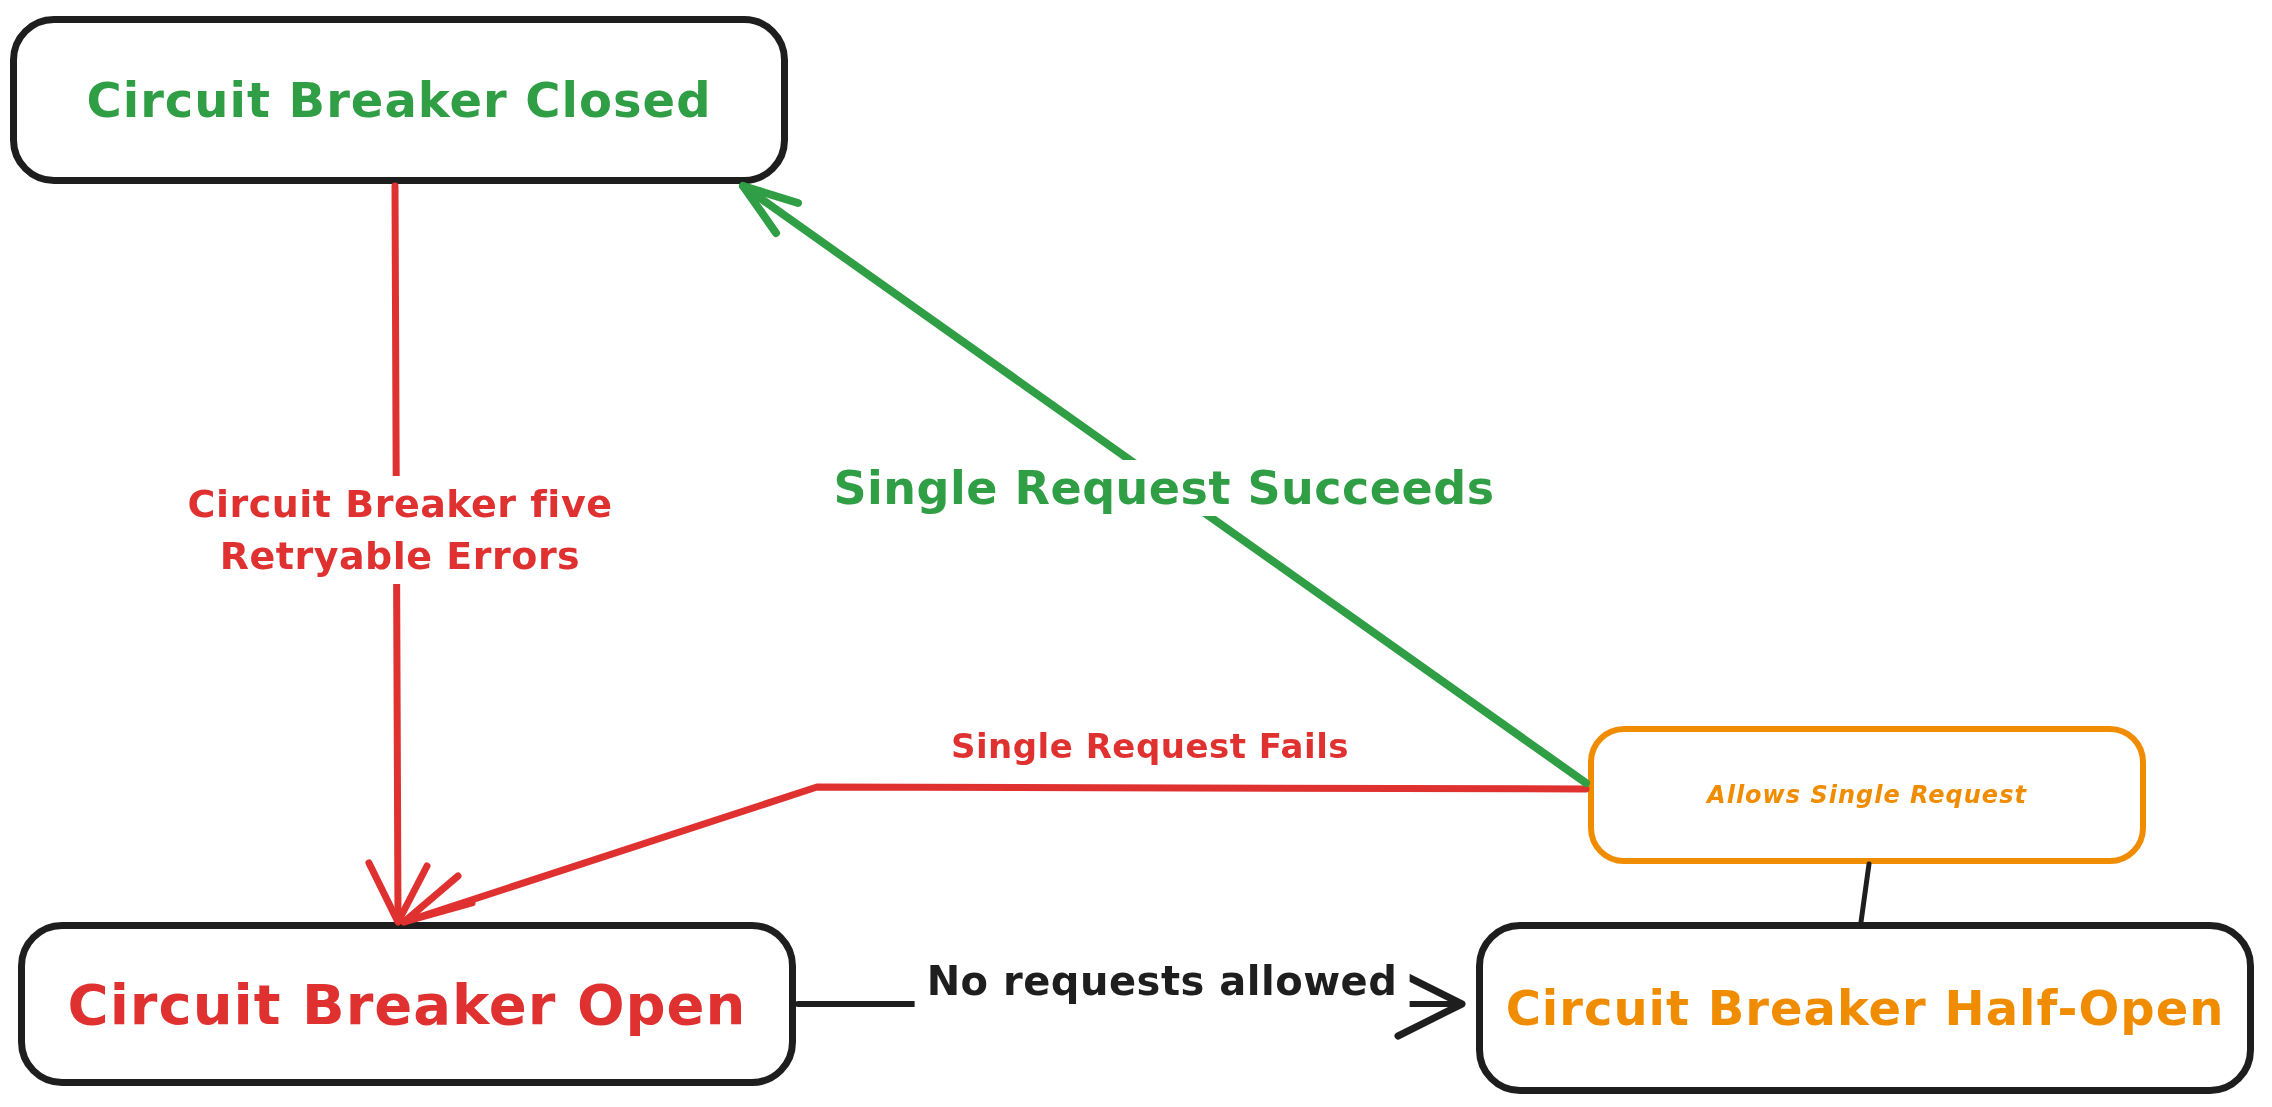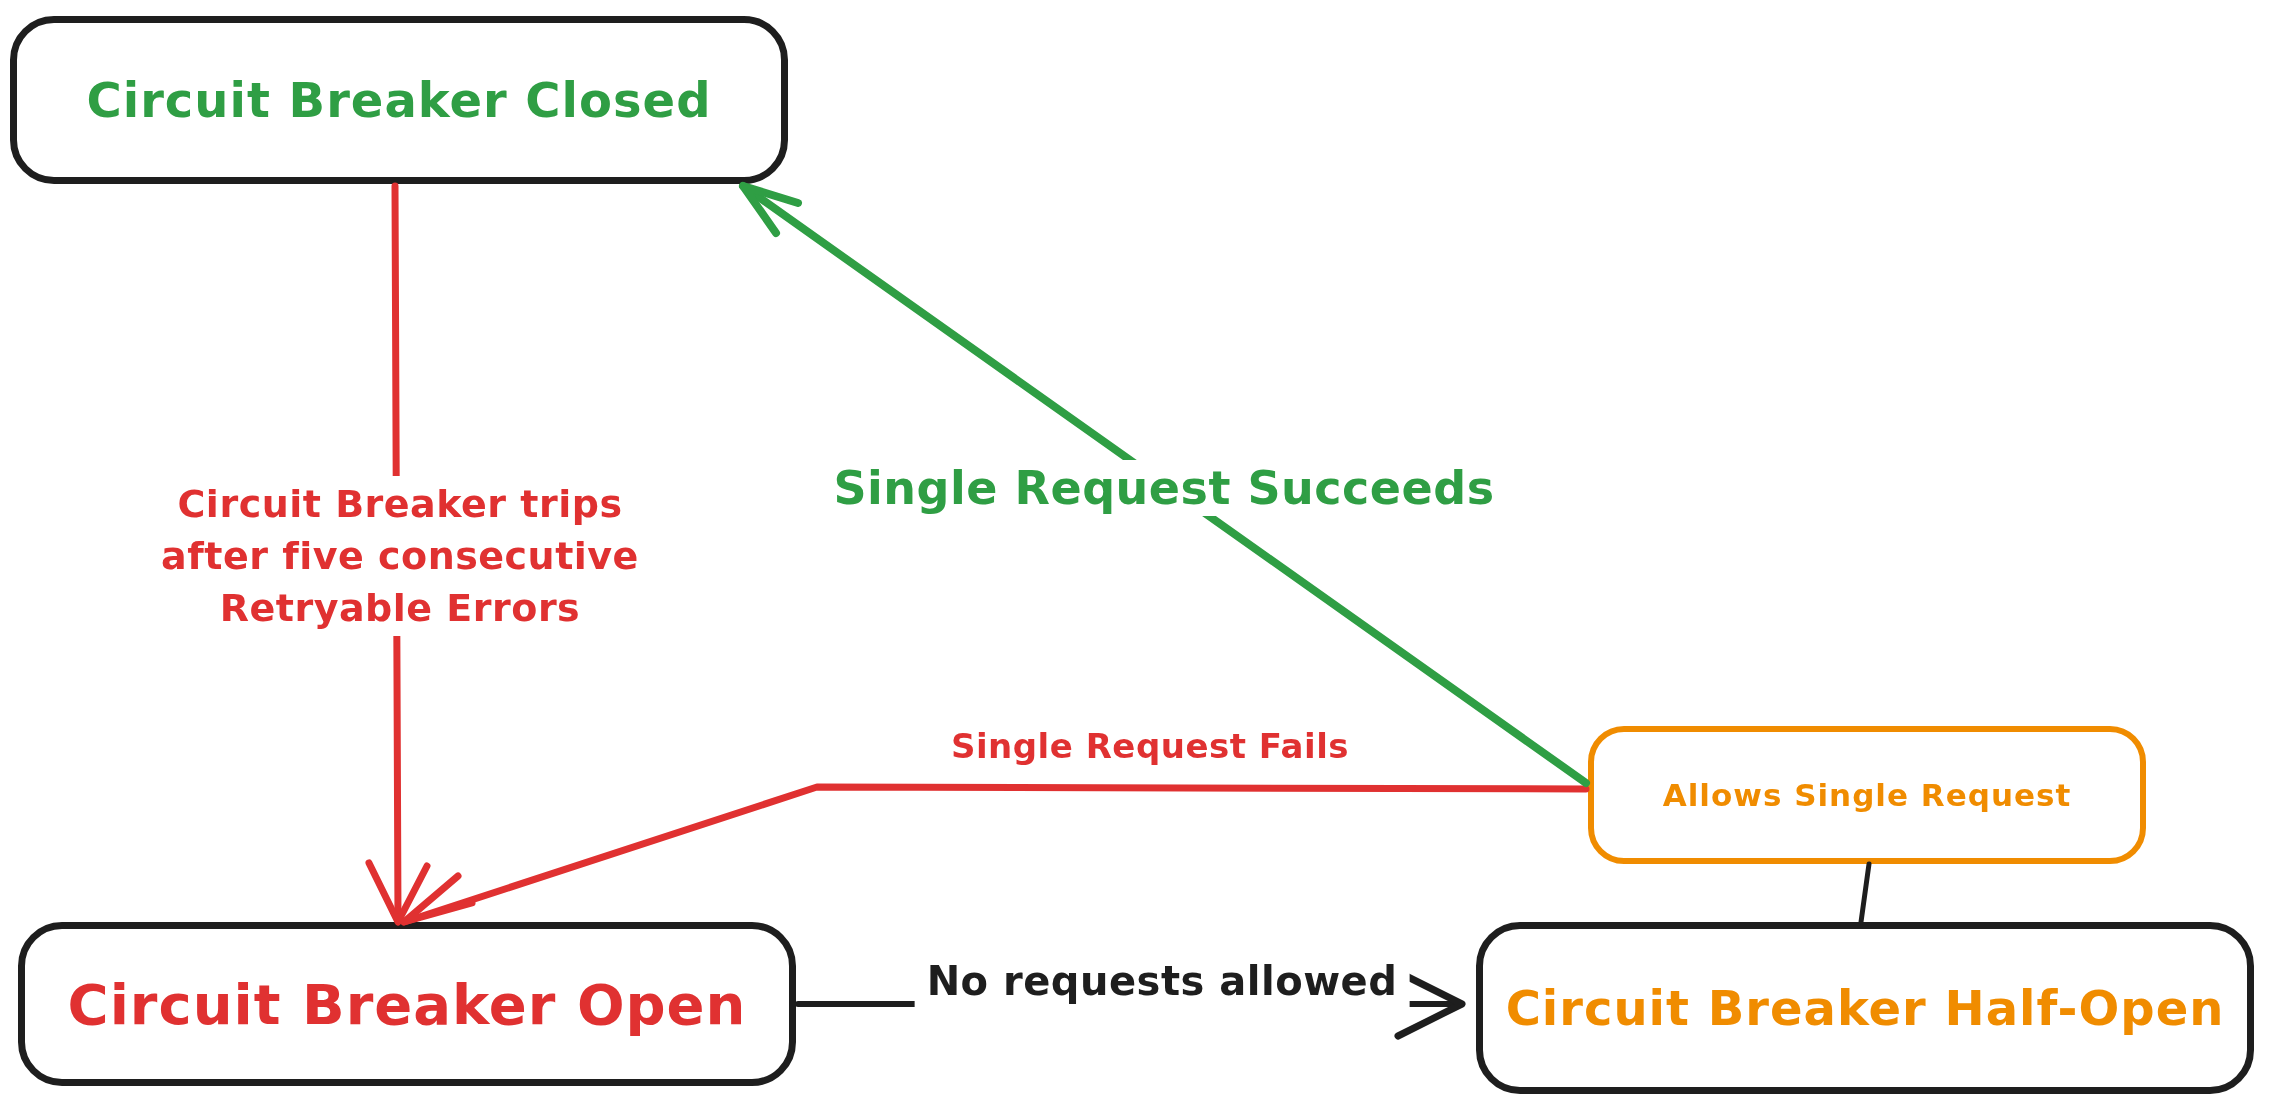"Circuit Breaker trips" span.line { text: trips -> five }
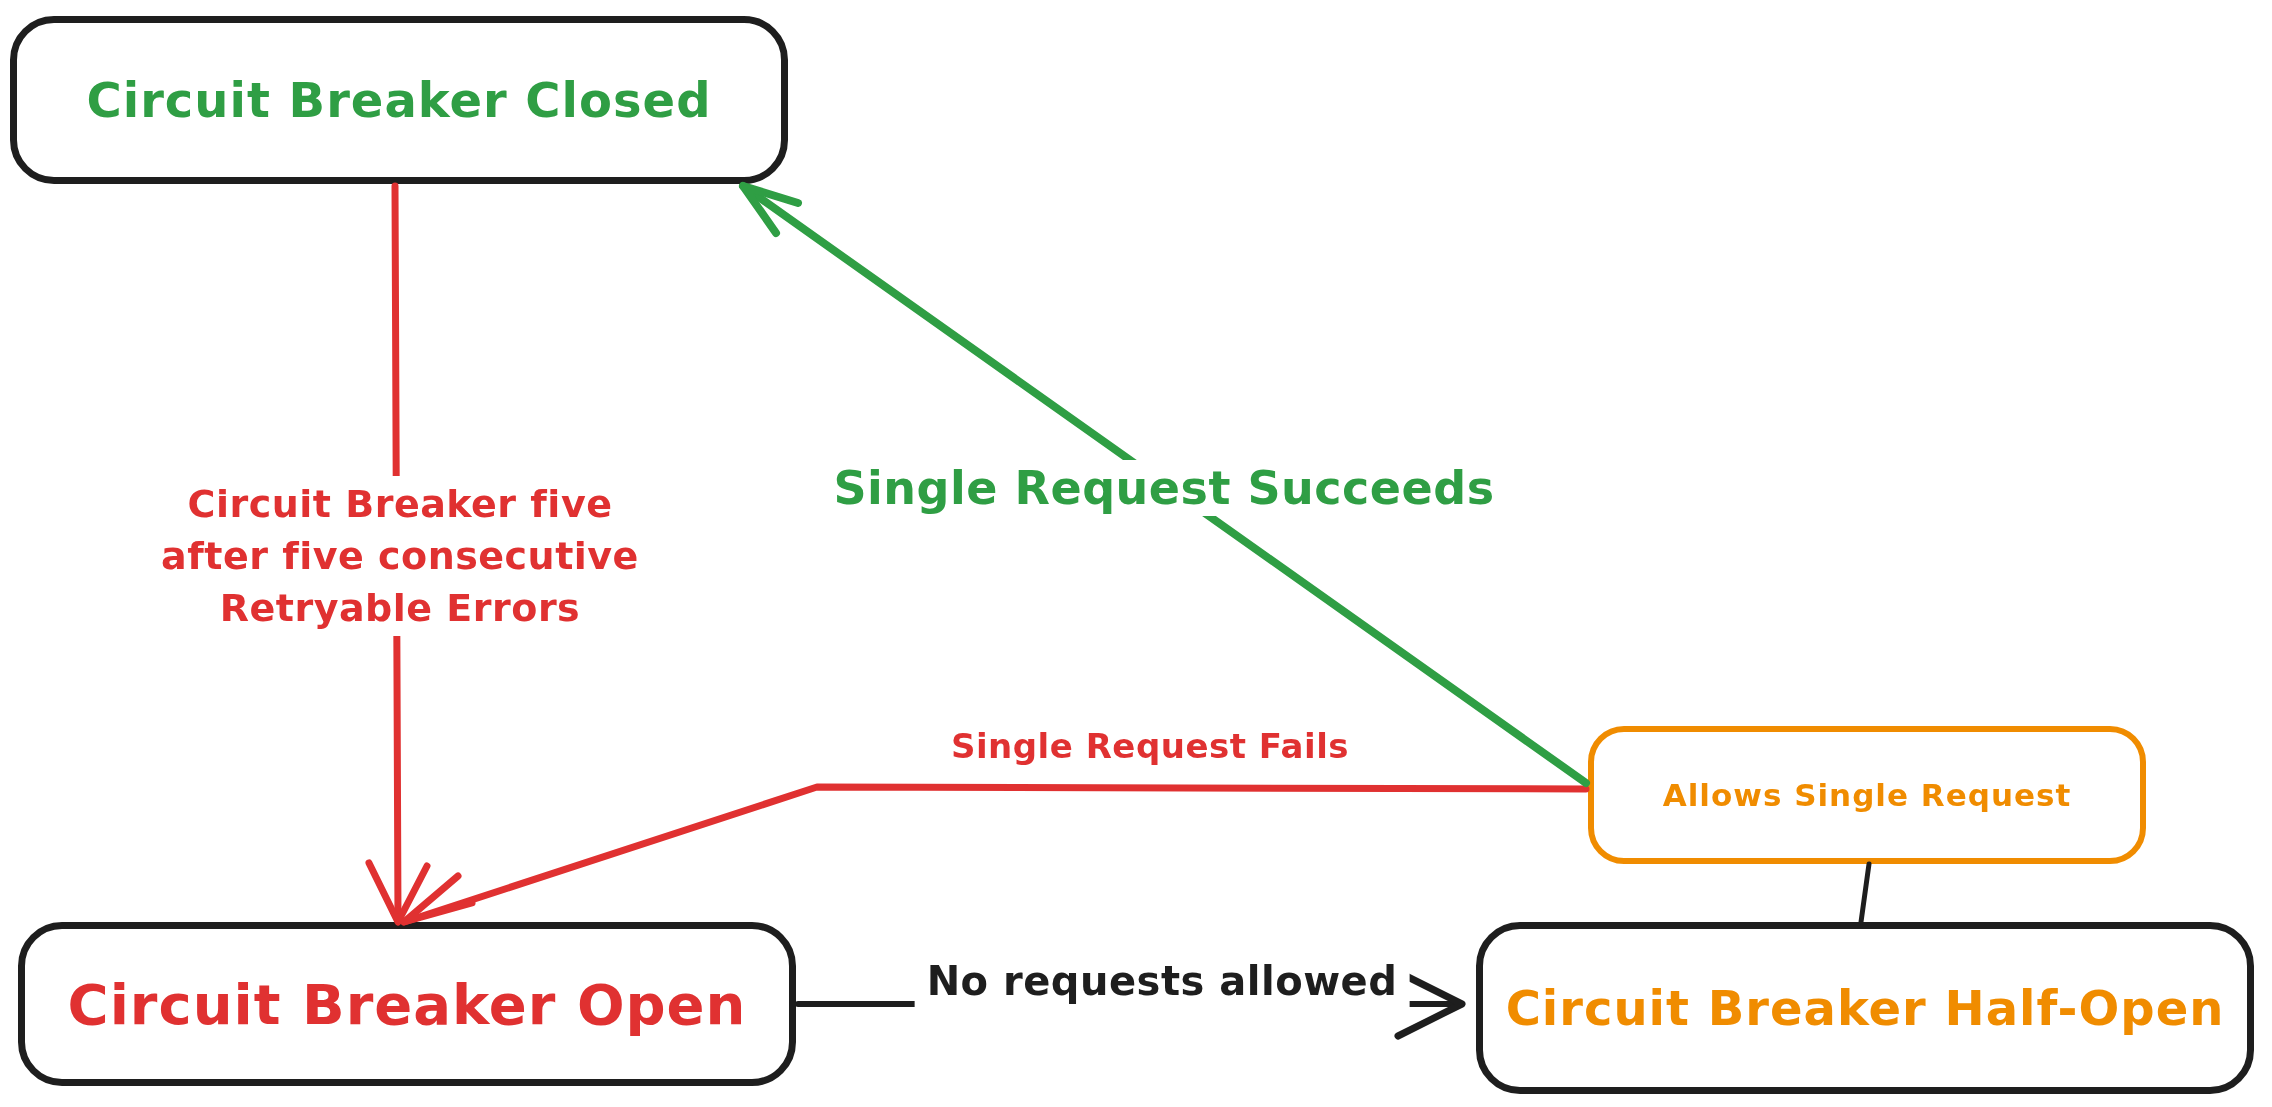"after five consecutive" span.line { html: <span>after five consecutive</span> -> none }
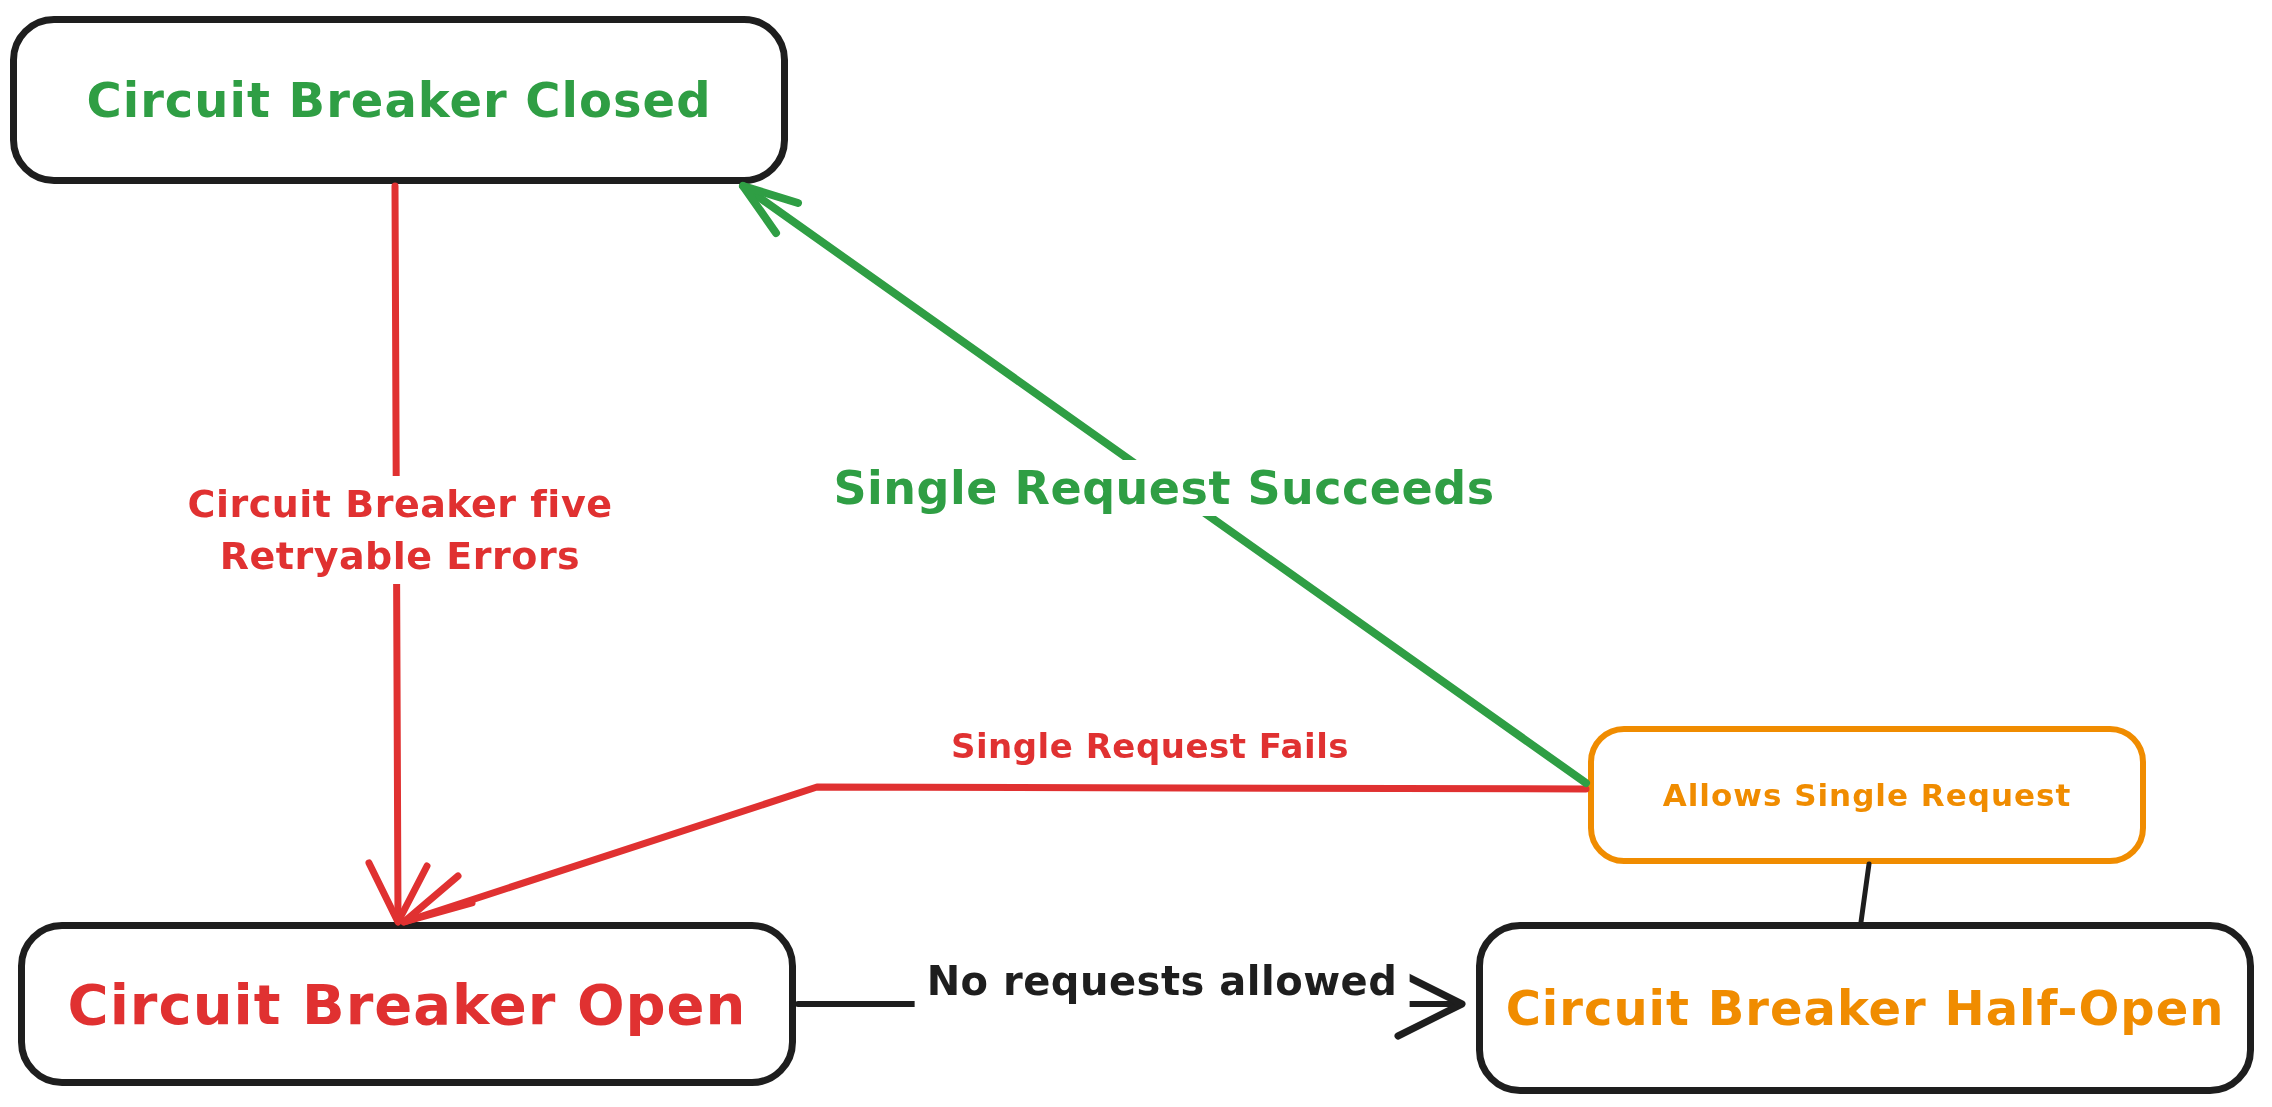"Allows Single Request" .node-allows .node-title { font-size: 31px -> 24px; font-style: none -> italic }
